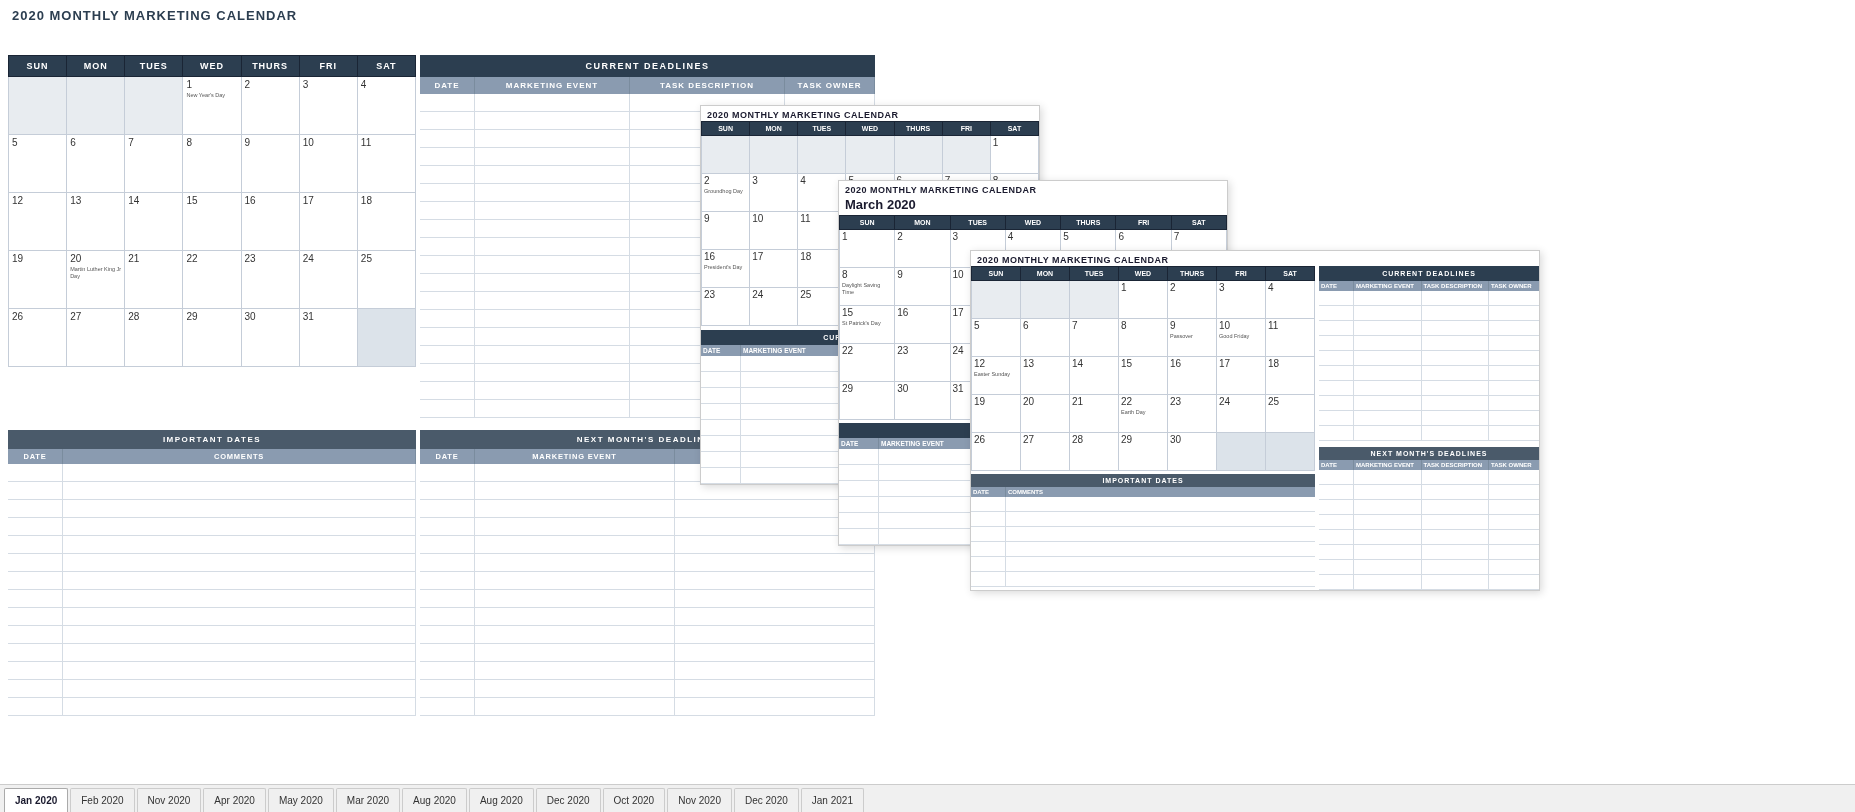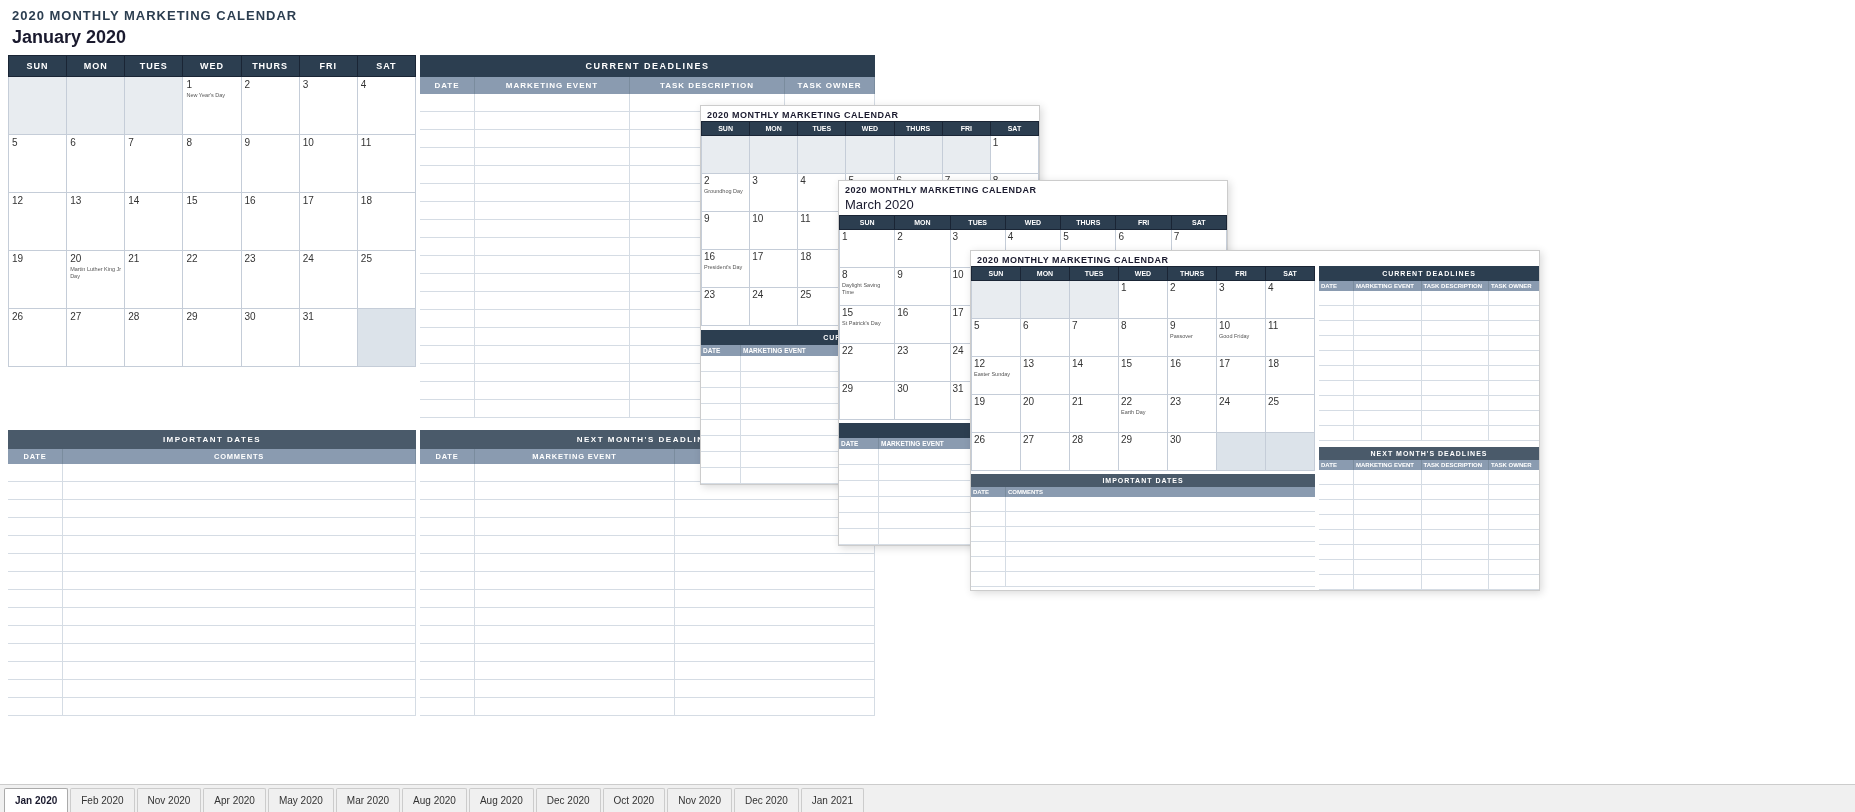"January 2020" div.month-title { html: <div>January 2020</div> -> none }
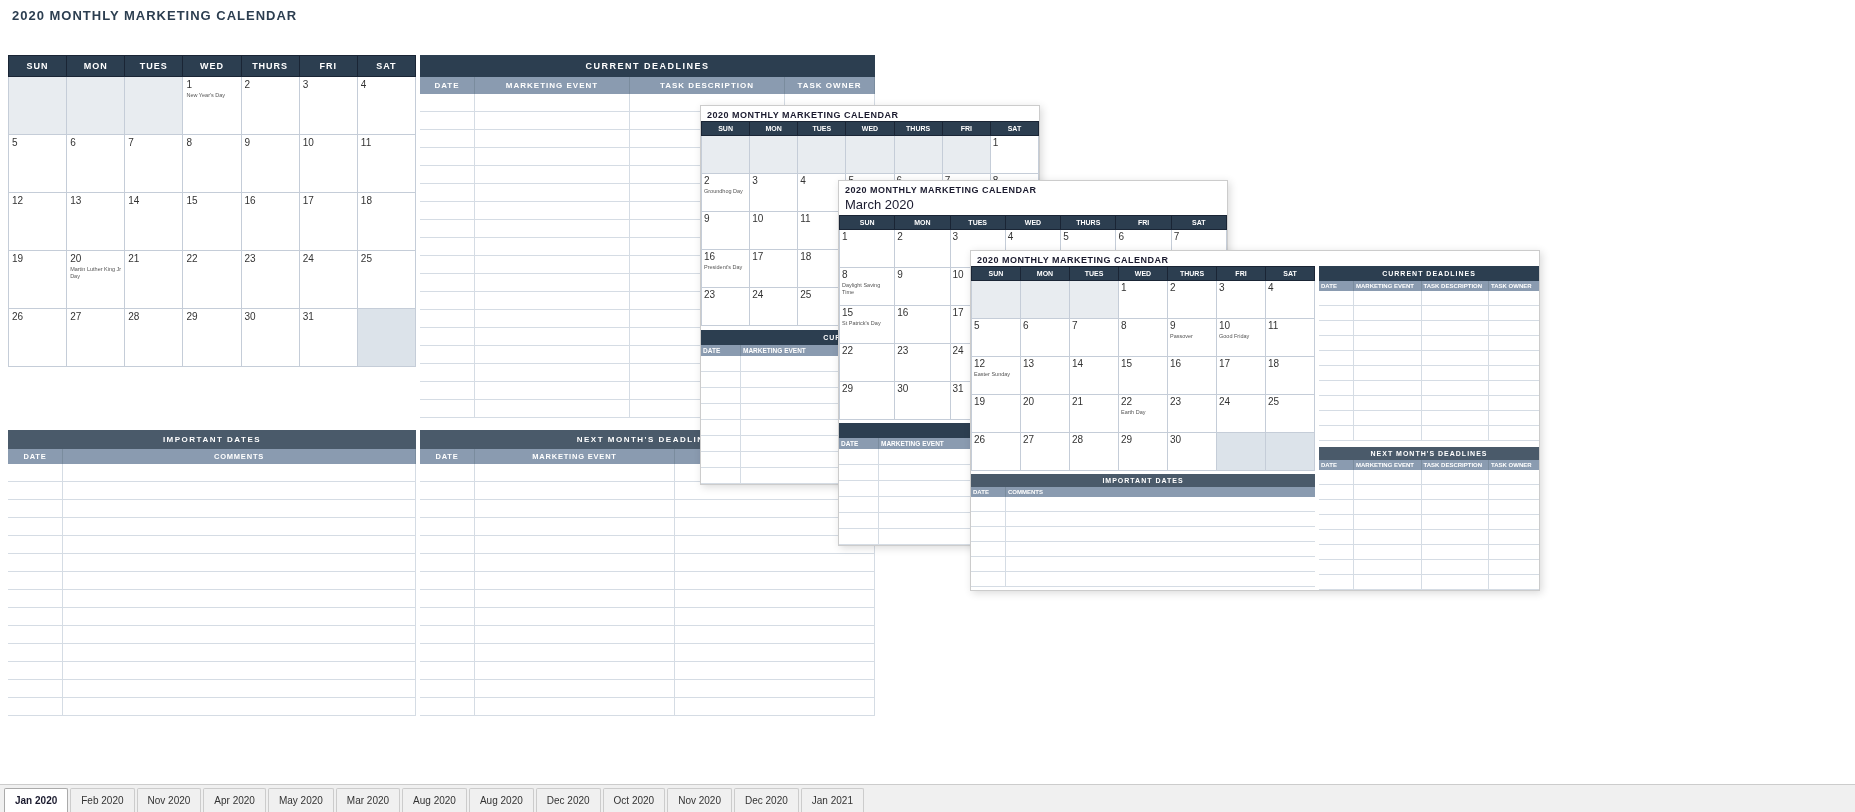"March 2020" div { font-weight: normal -> bold }
